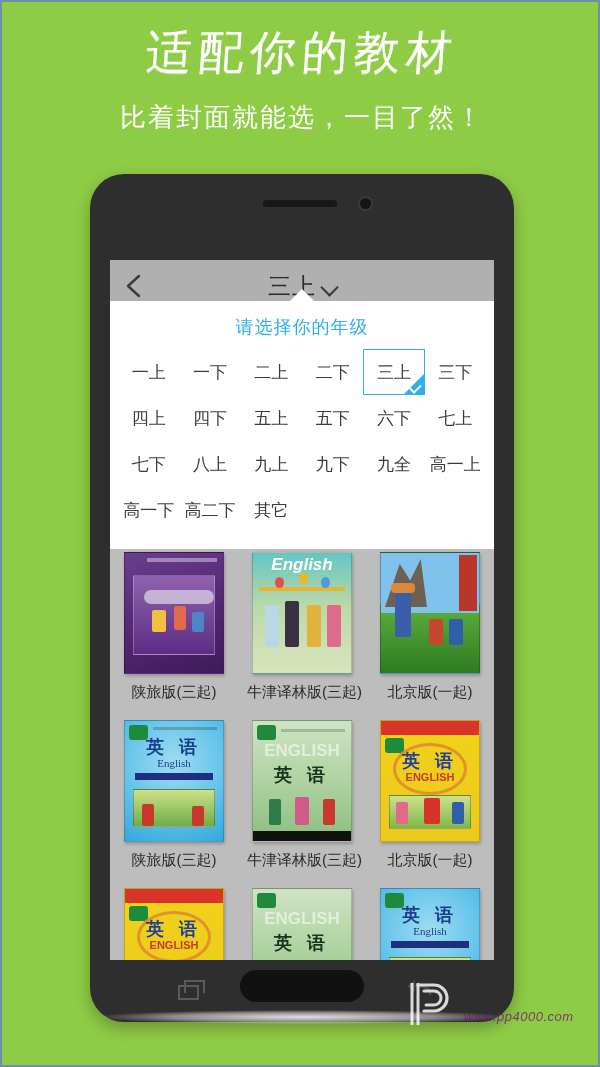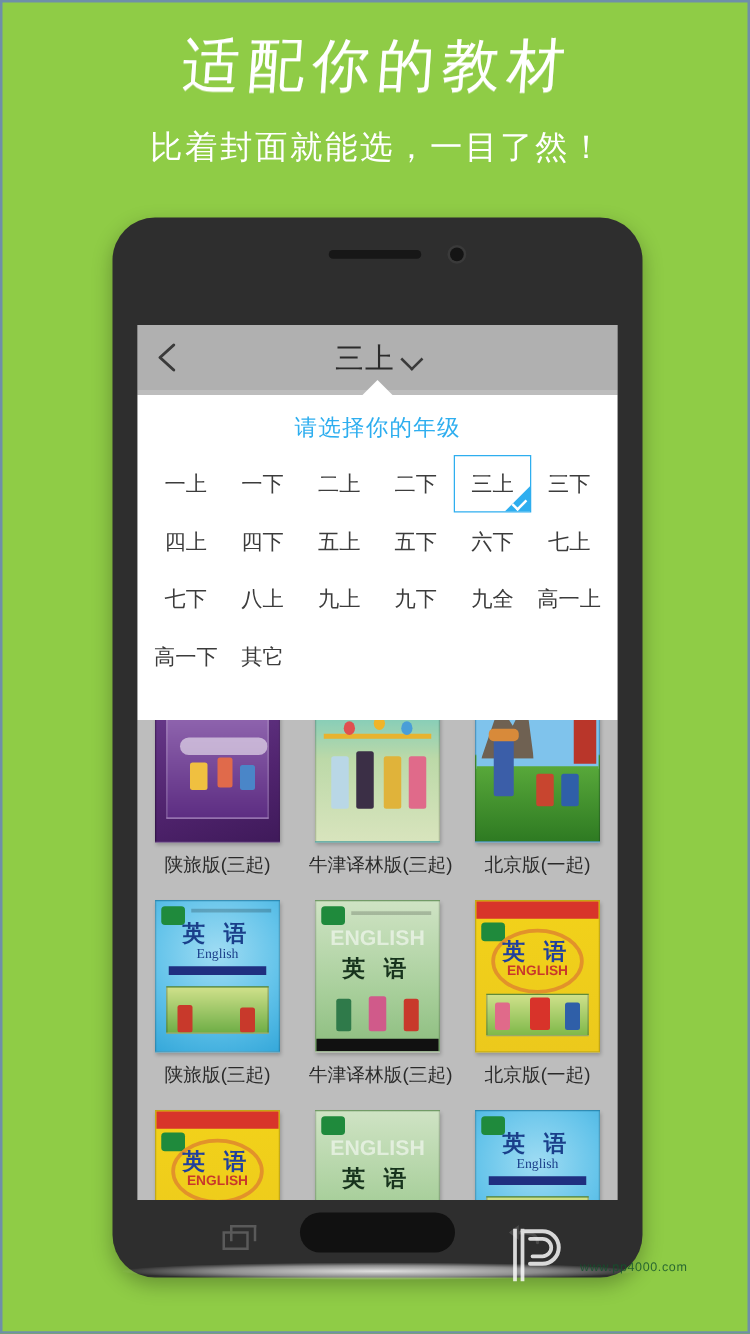"请选择你的年级" .panel { padding-bottom: 18px -> 6px; top: 56px -> 41px }
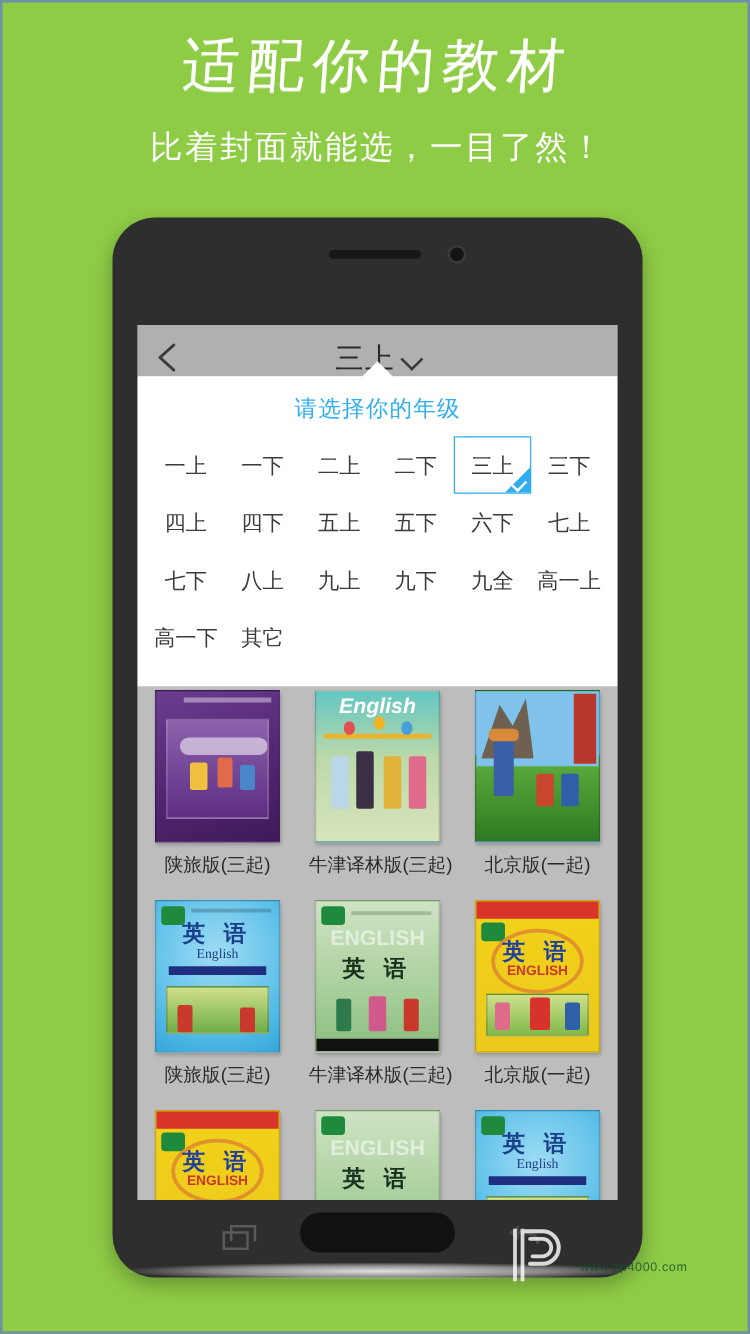"高二下" div.grade-cell { html: none -> <div> <span>高二下</span> </div> }
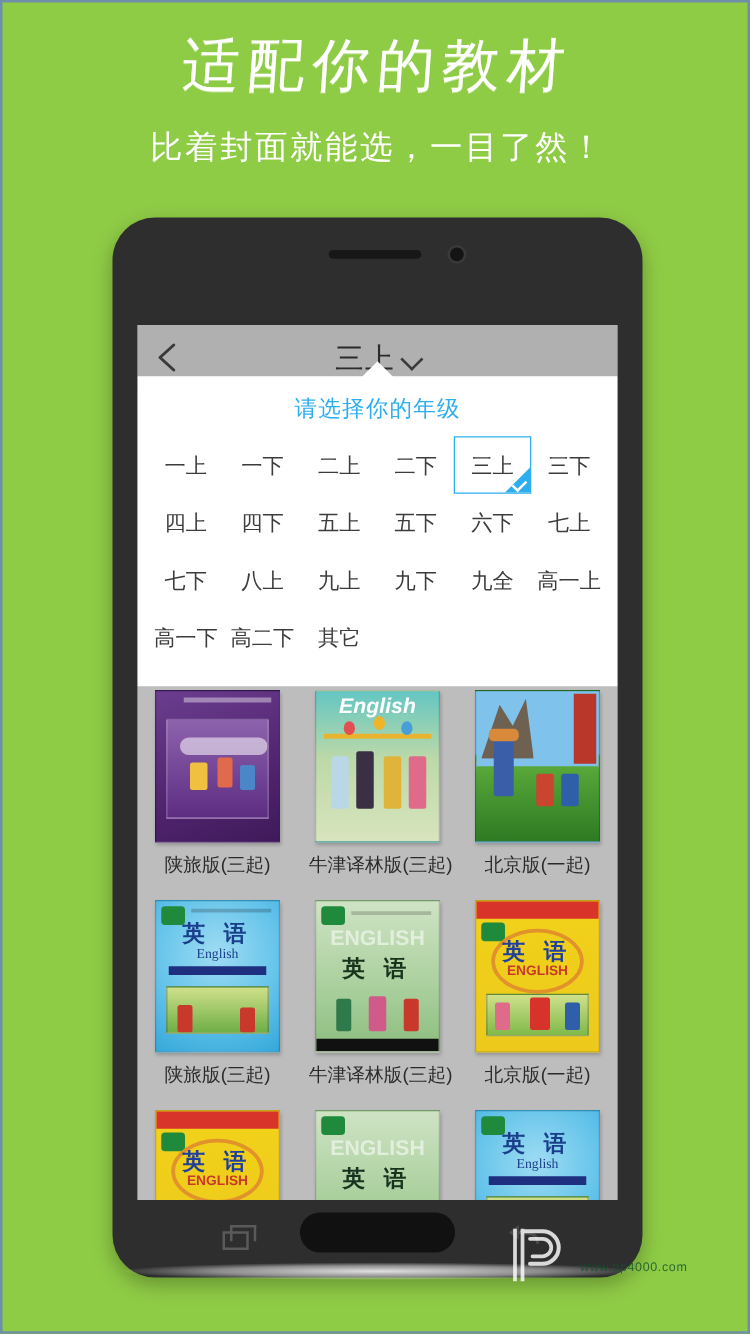"www.pp4000.com" .wm-url { color: #14532d -> #701a75; font-size: 10px -> 13px; font-style: none -> italic }
